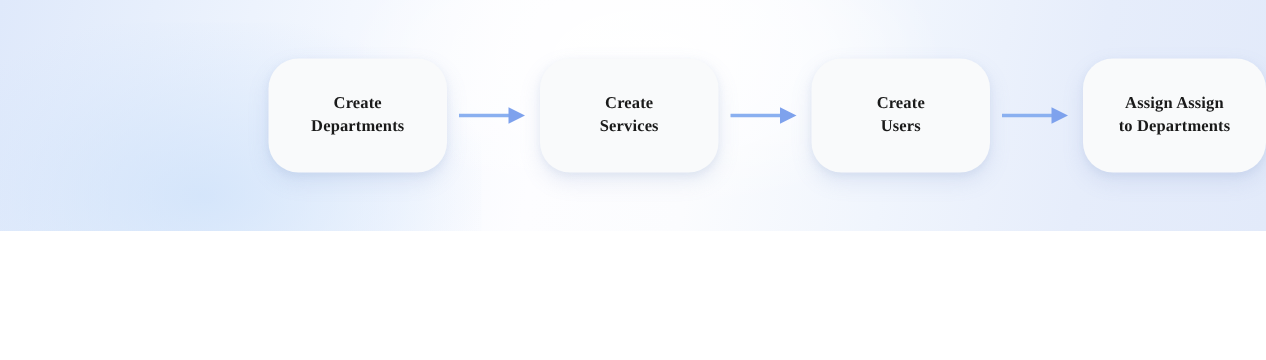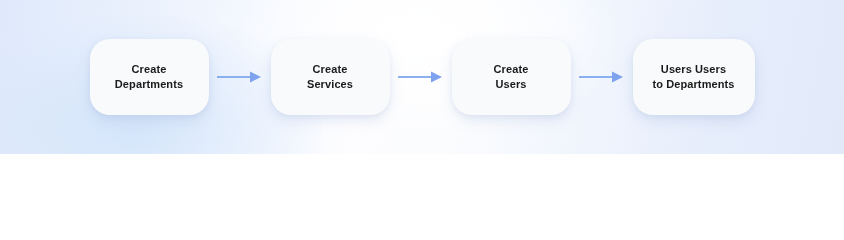"Create" .flow-row { font-family: none -> Liberation Serif, serif; justify-content: center -> flex-end }
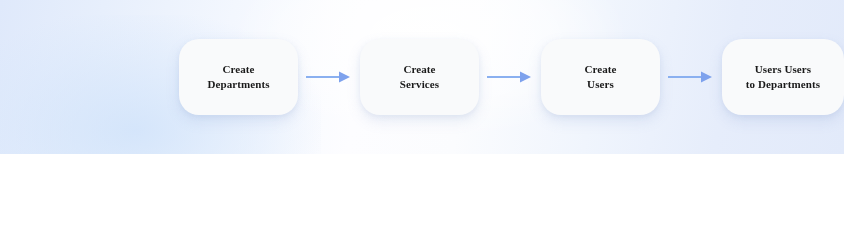"Users Users" div.step-label { text: Users Users -> Assign Assign }
